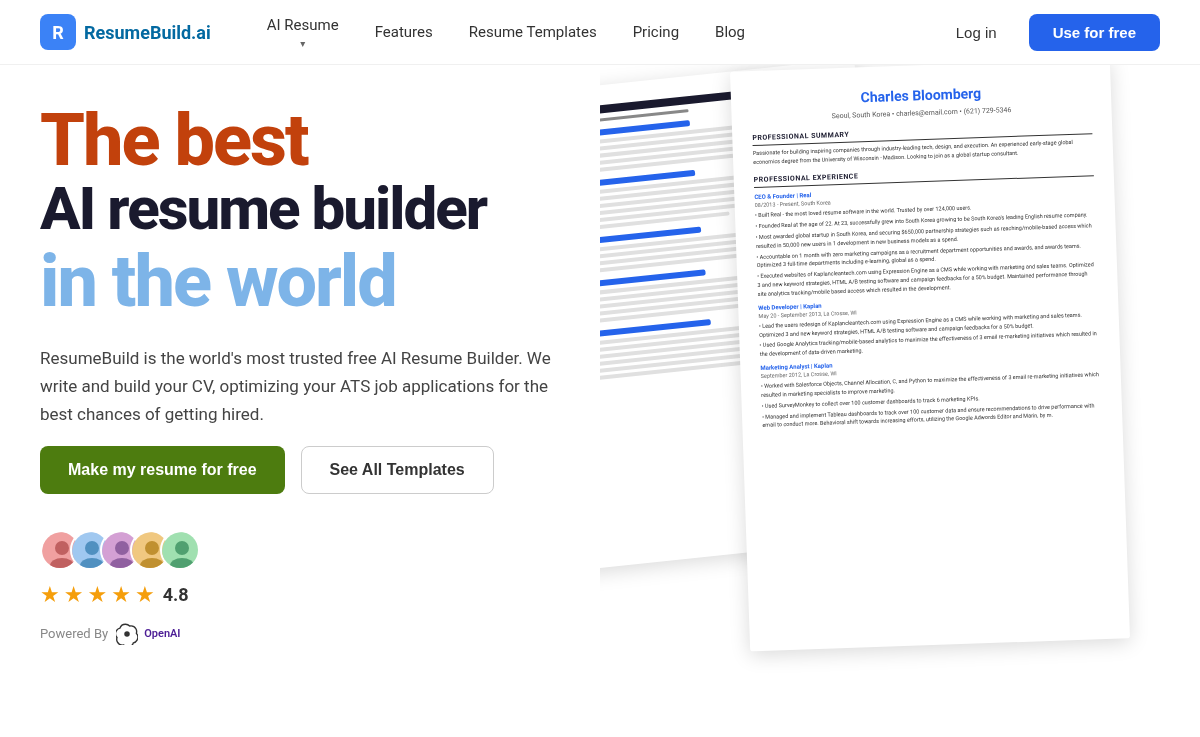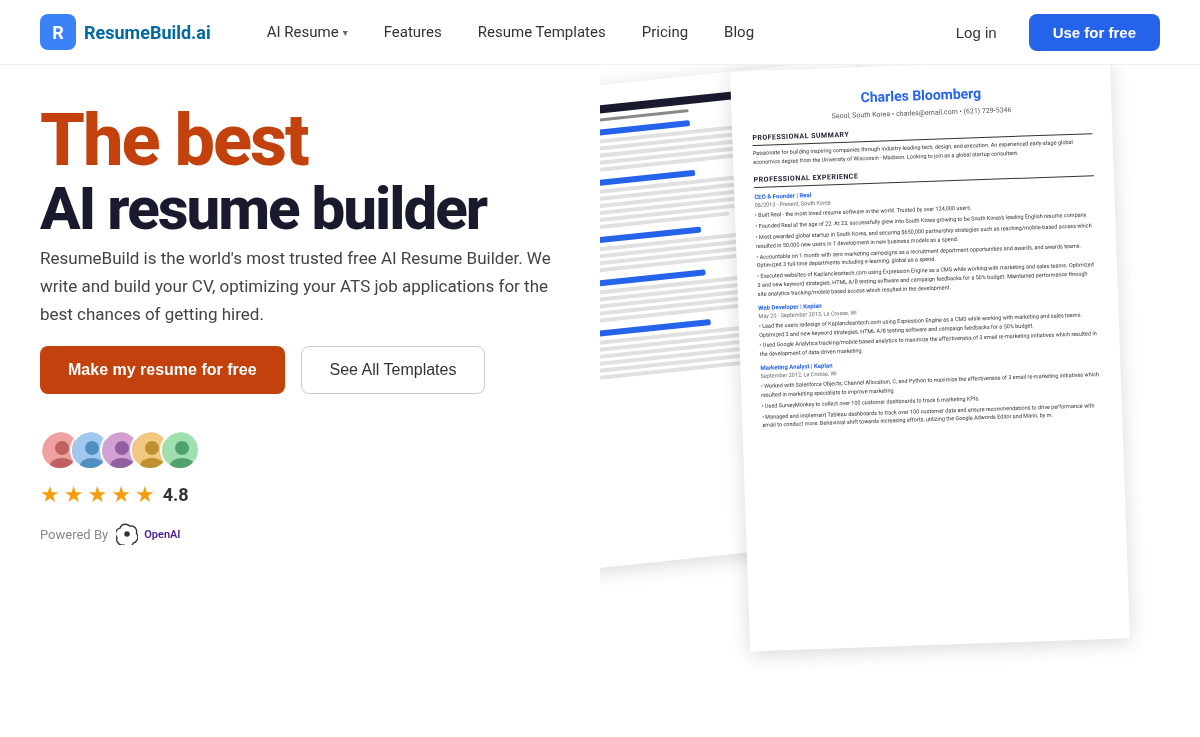"AI Resume" .nav-link { flex-direction: none -> column }
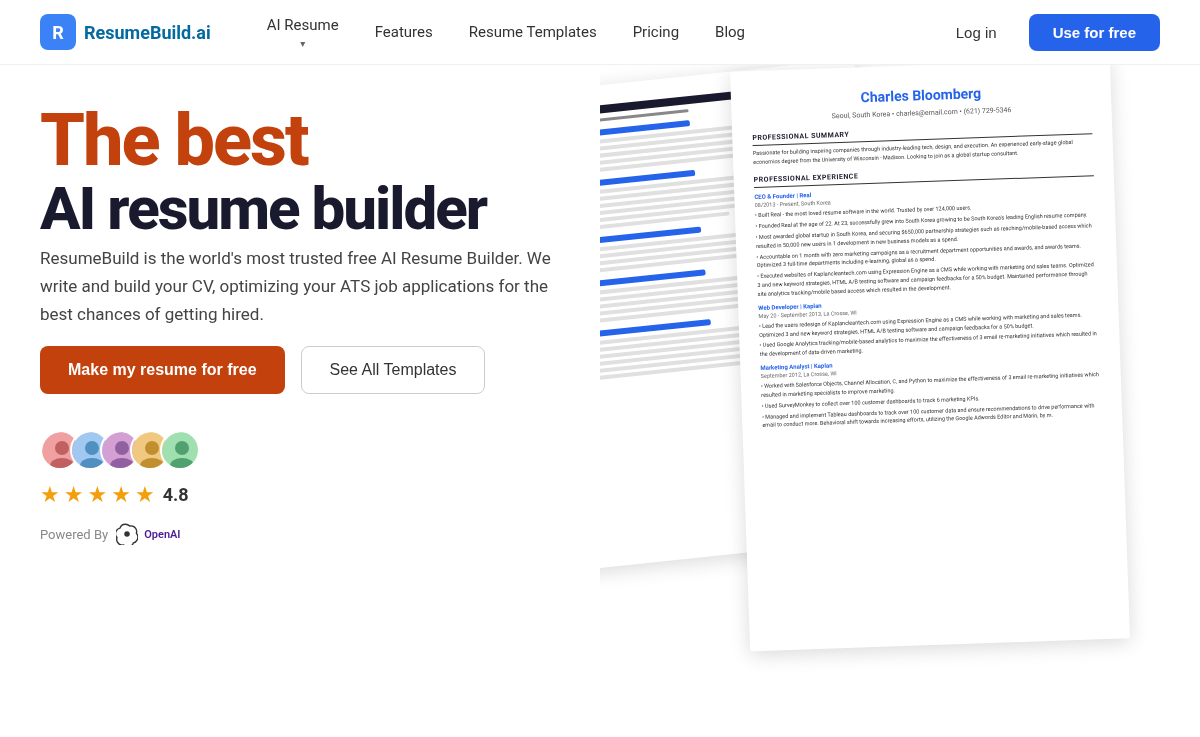"in the world" div.hero-title-accent { html: none -> <div>in the world</div> }
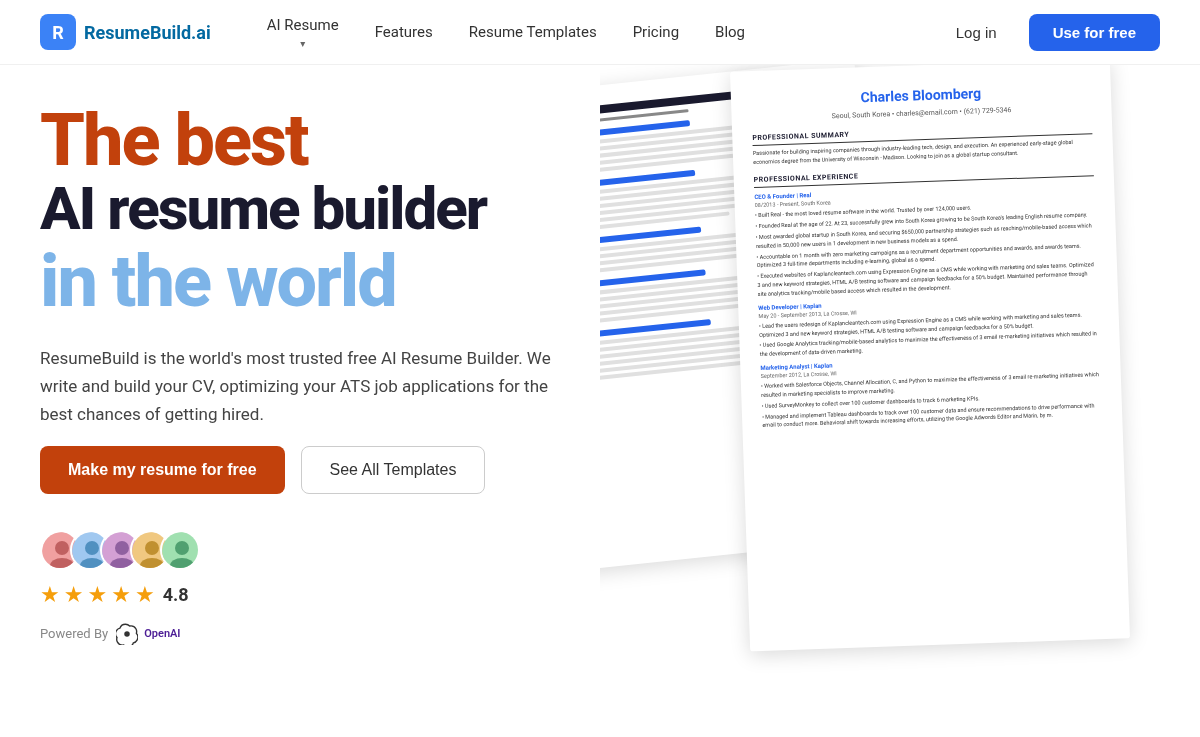"Make my resume for free" .btn-primary { background: #c2410c -> #4d7c0f }
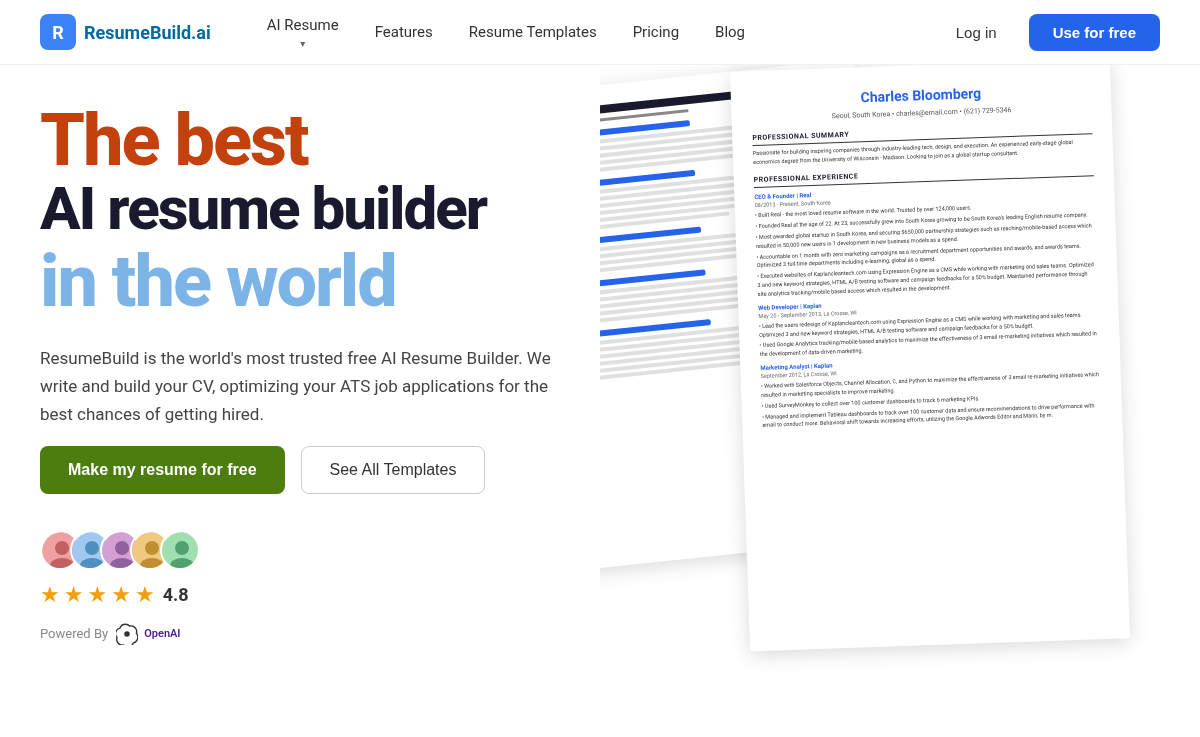"See All Templates" .btn-secondary { font-weight: 400 -> 700 }
